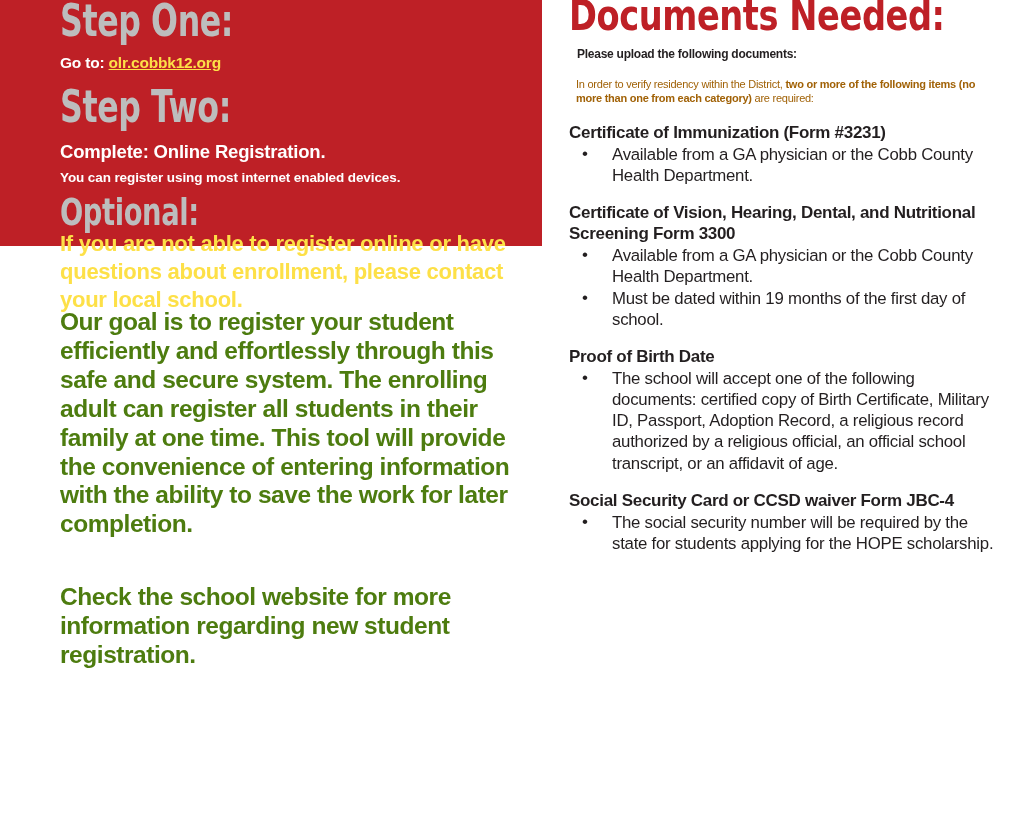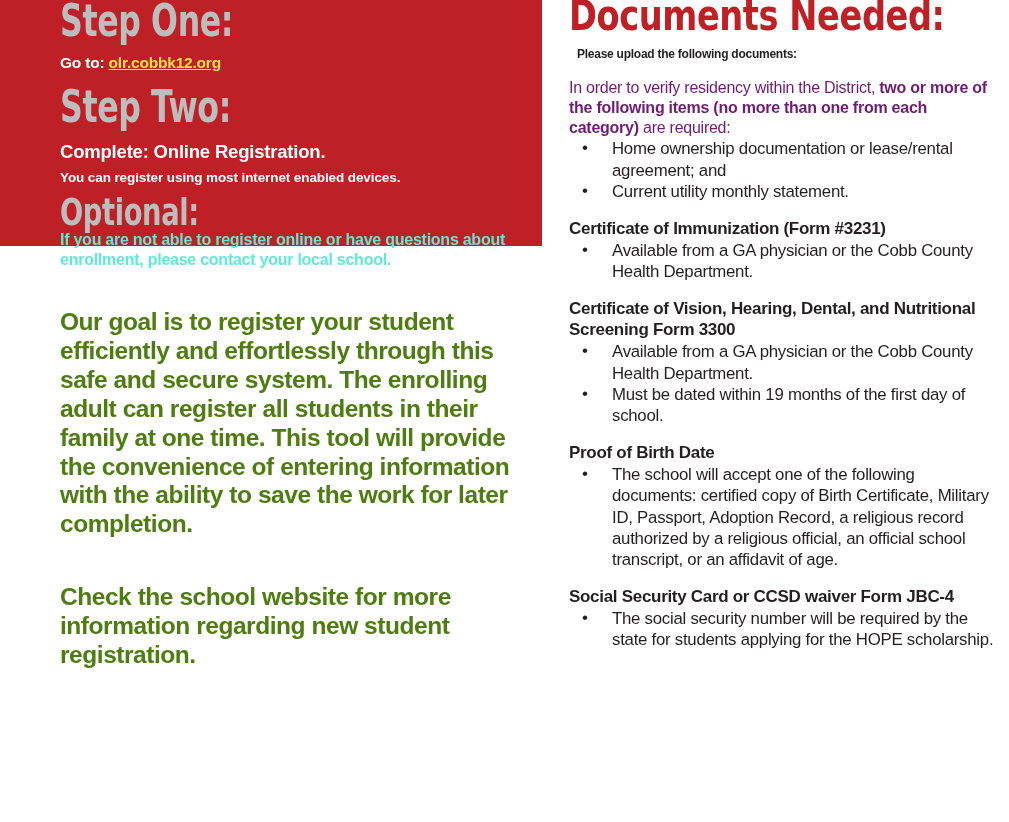"In order to verify residency" .doc-intro { color: #701a75 -> #a16207; font-size: 16px -> 11px; margin: 0 -> 7px }
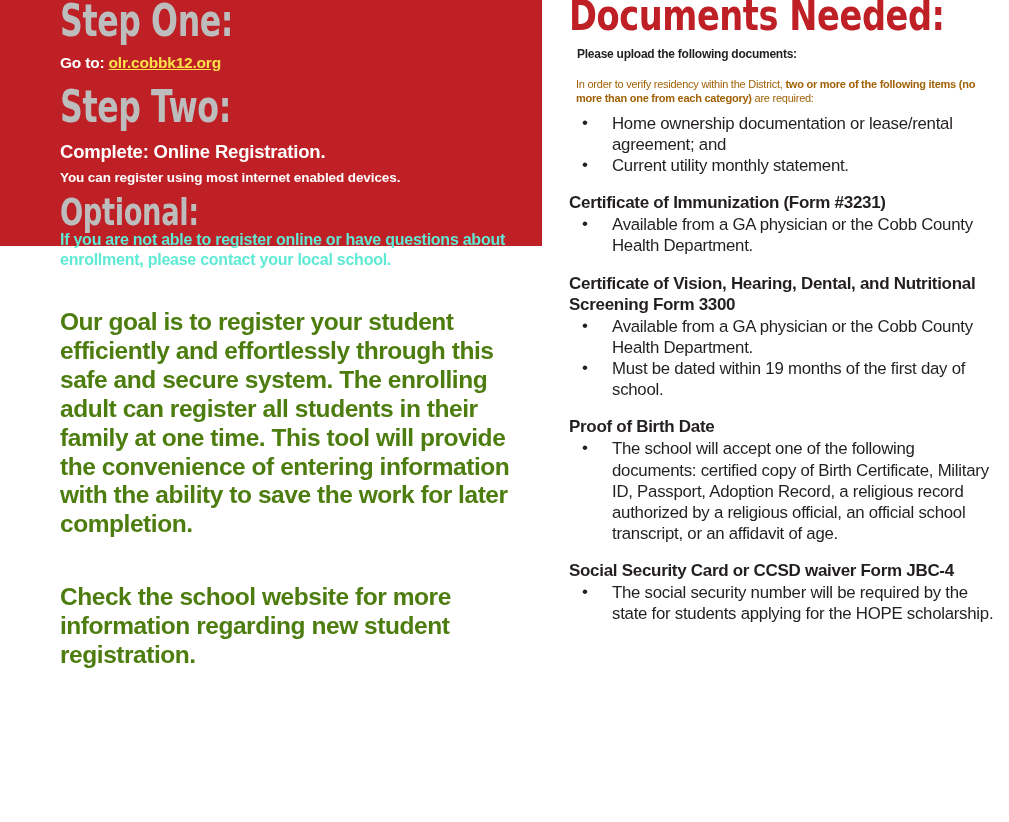"Home ownership documentation or" ul.doc-bullets { html: <ul> <li>Home ownership documentation or lease/rental agreement; and</li> <li>Current utility monthly statement.</li> </ul> -> none }
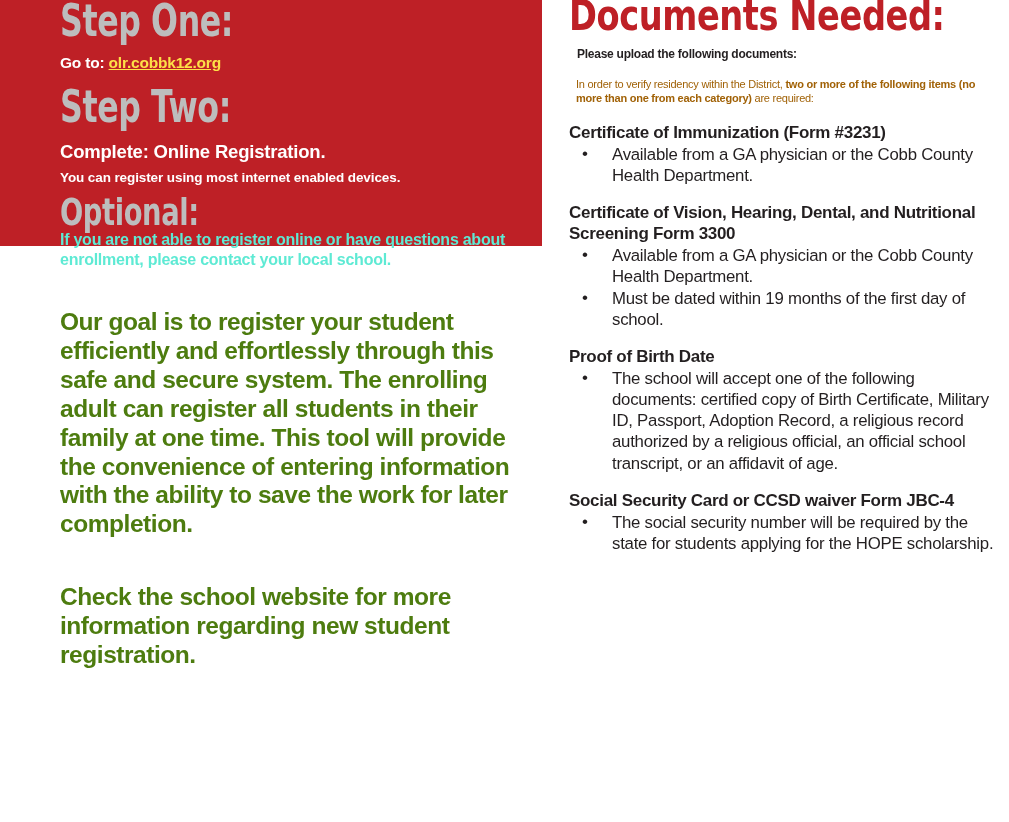"If you are not able" #optional-body { color: #5eead4 -> #fde047; font-size: 16px -> 22px }
